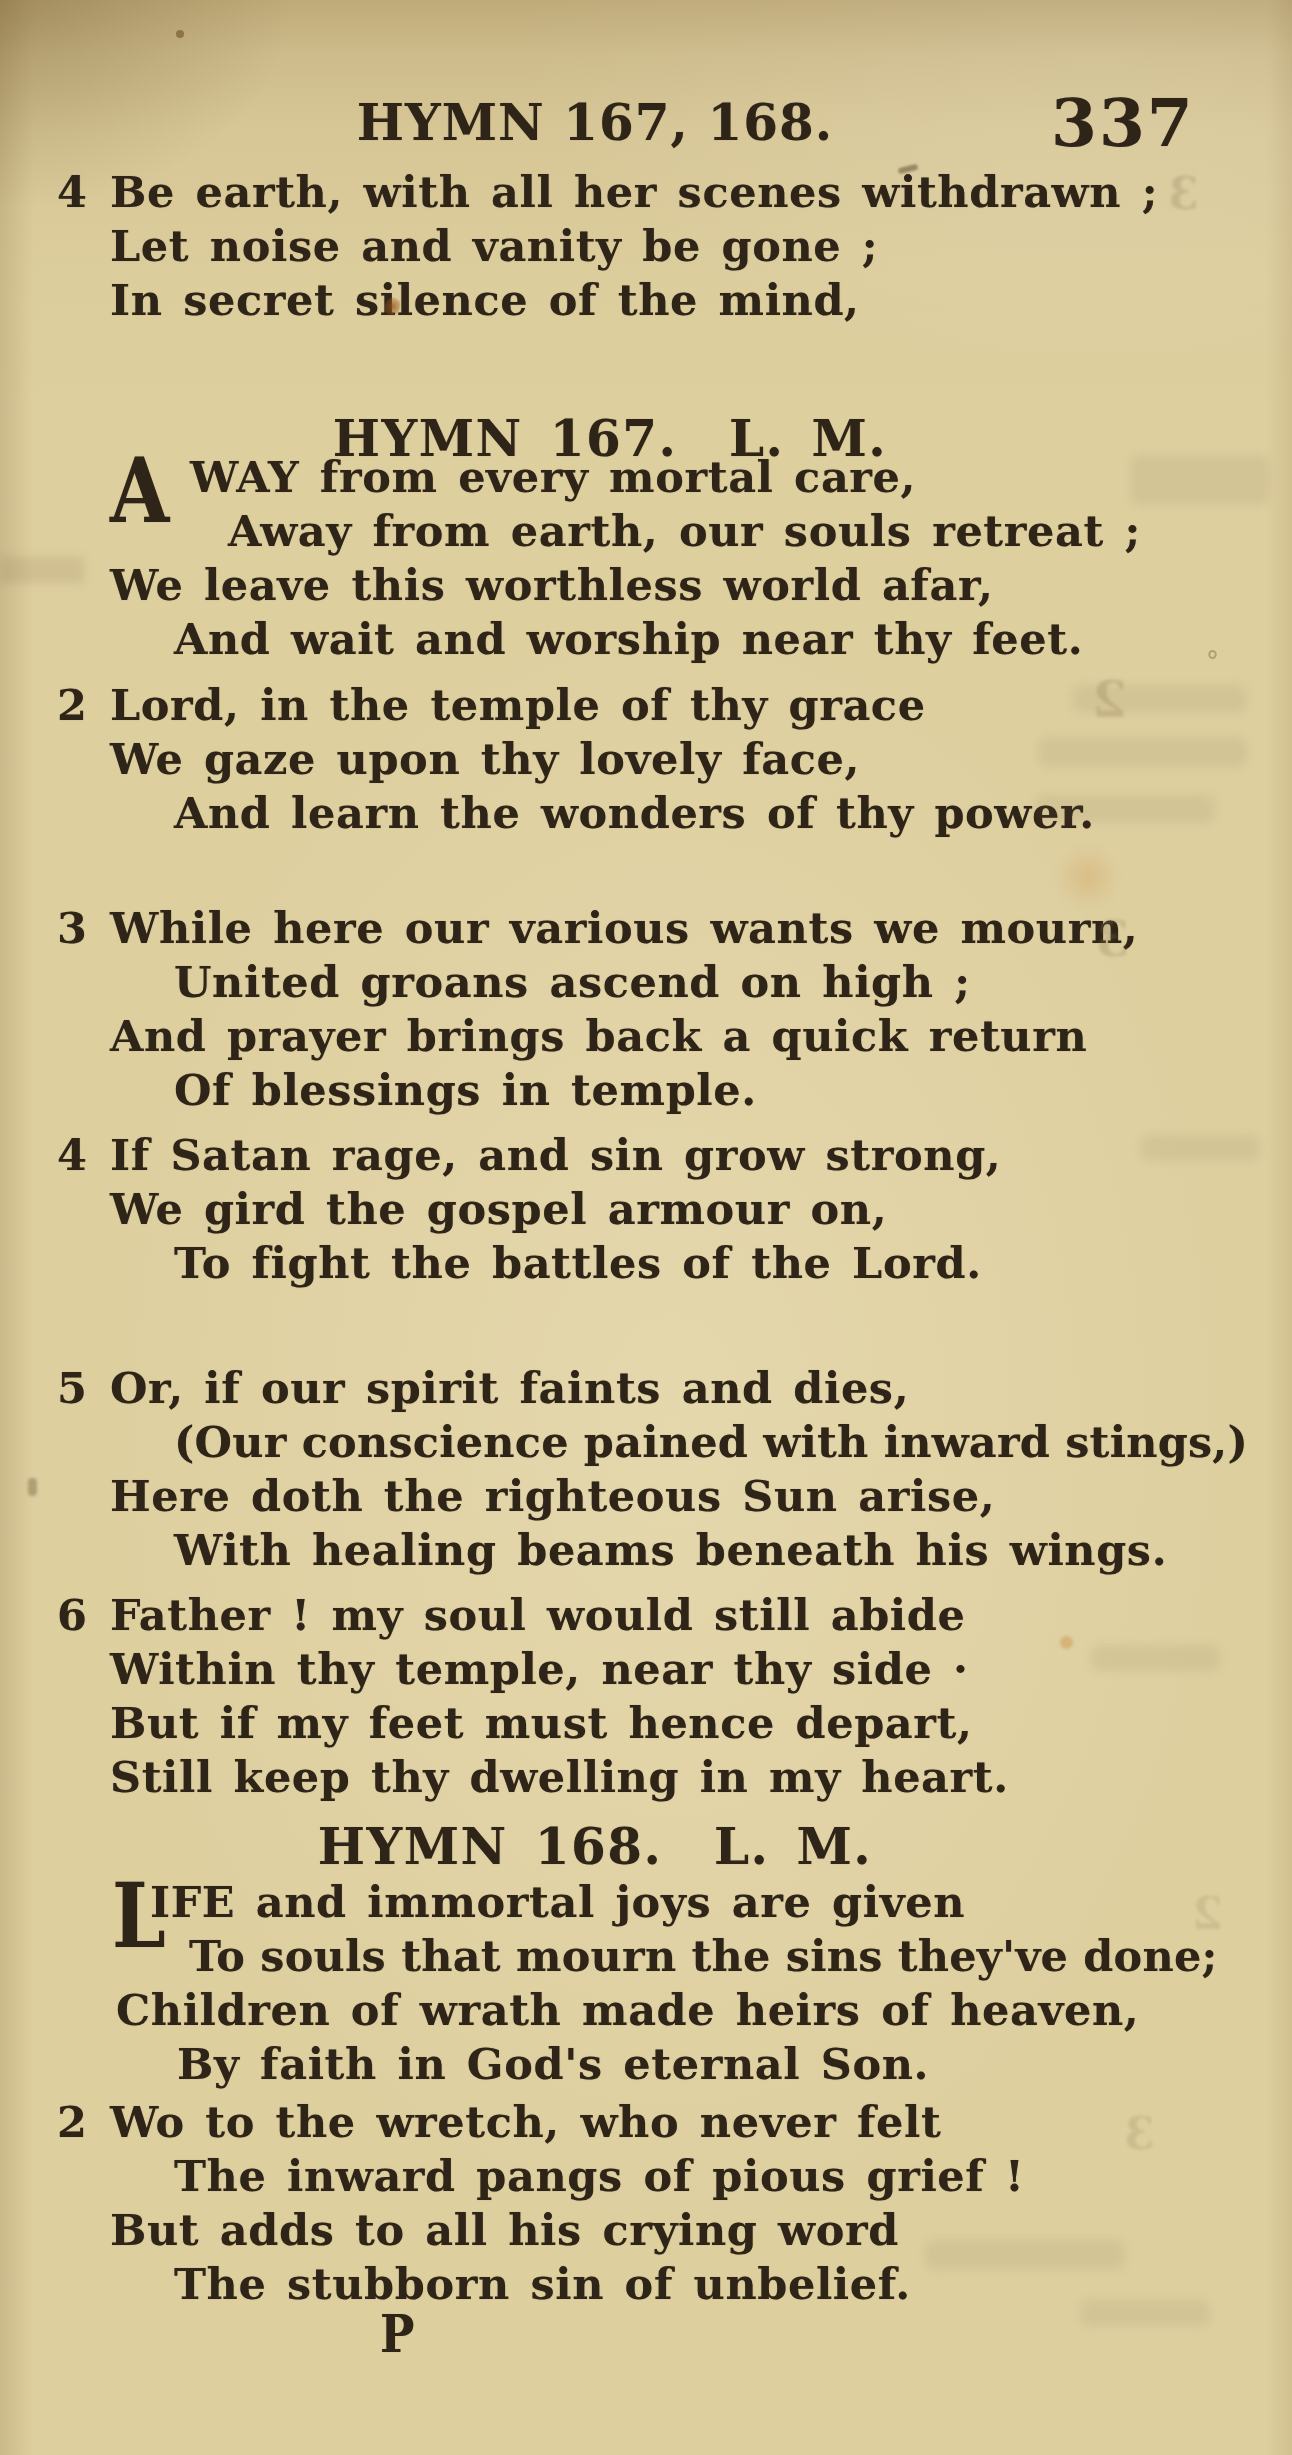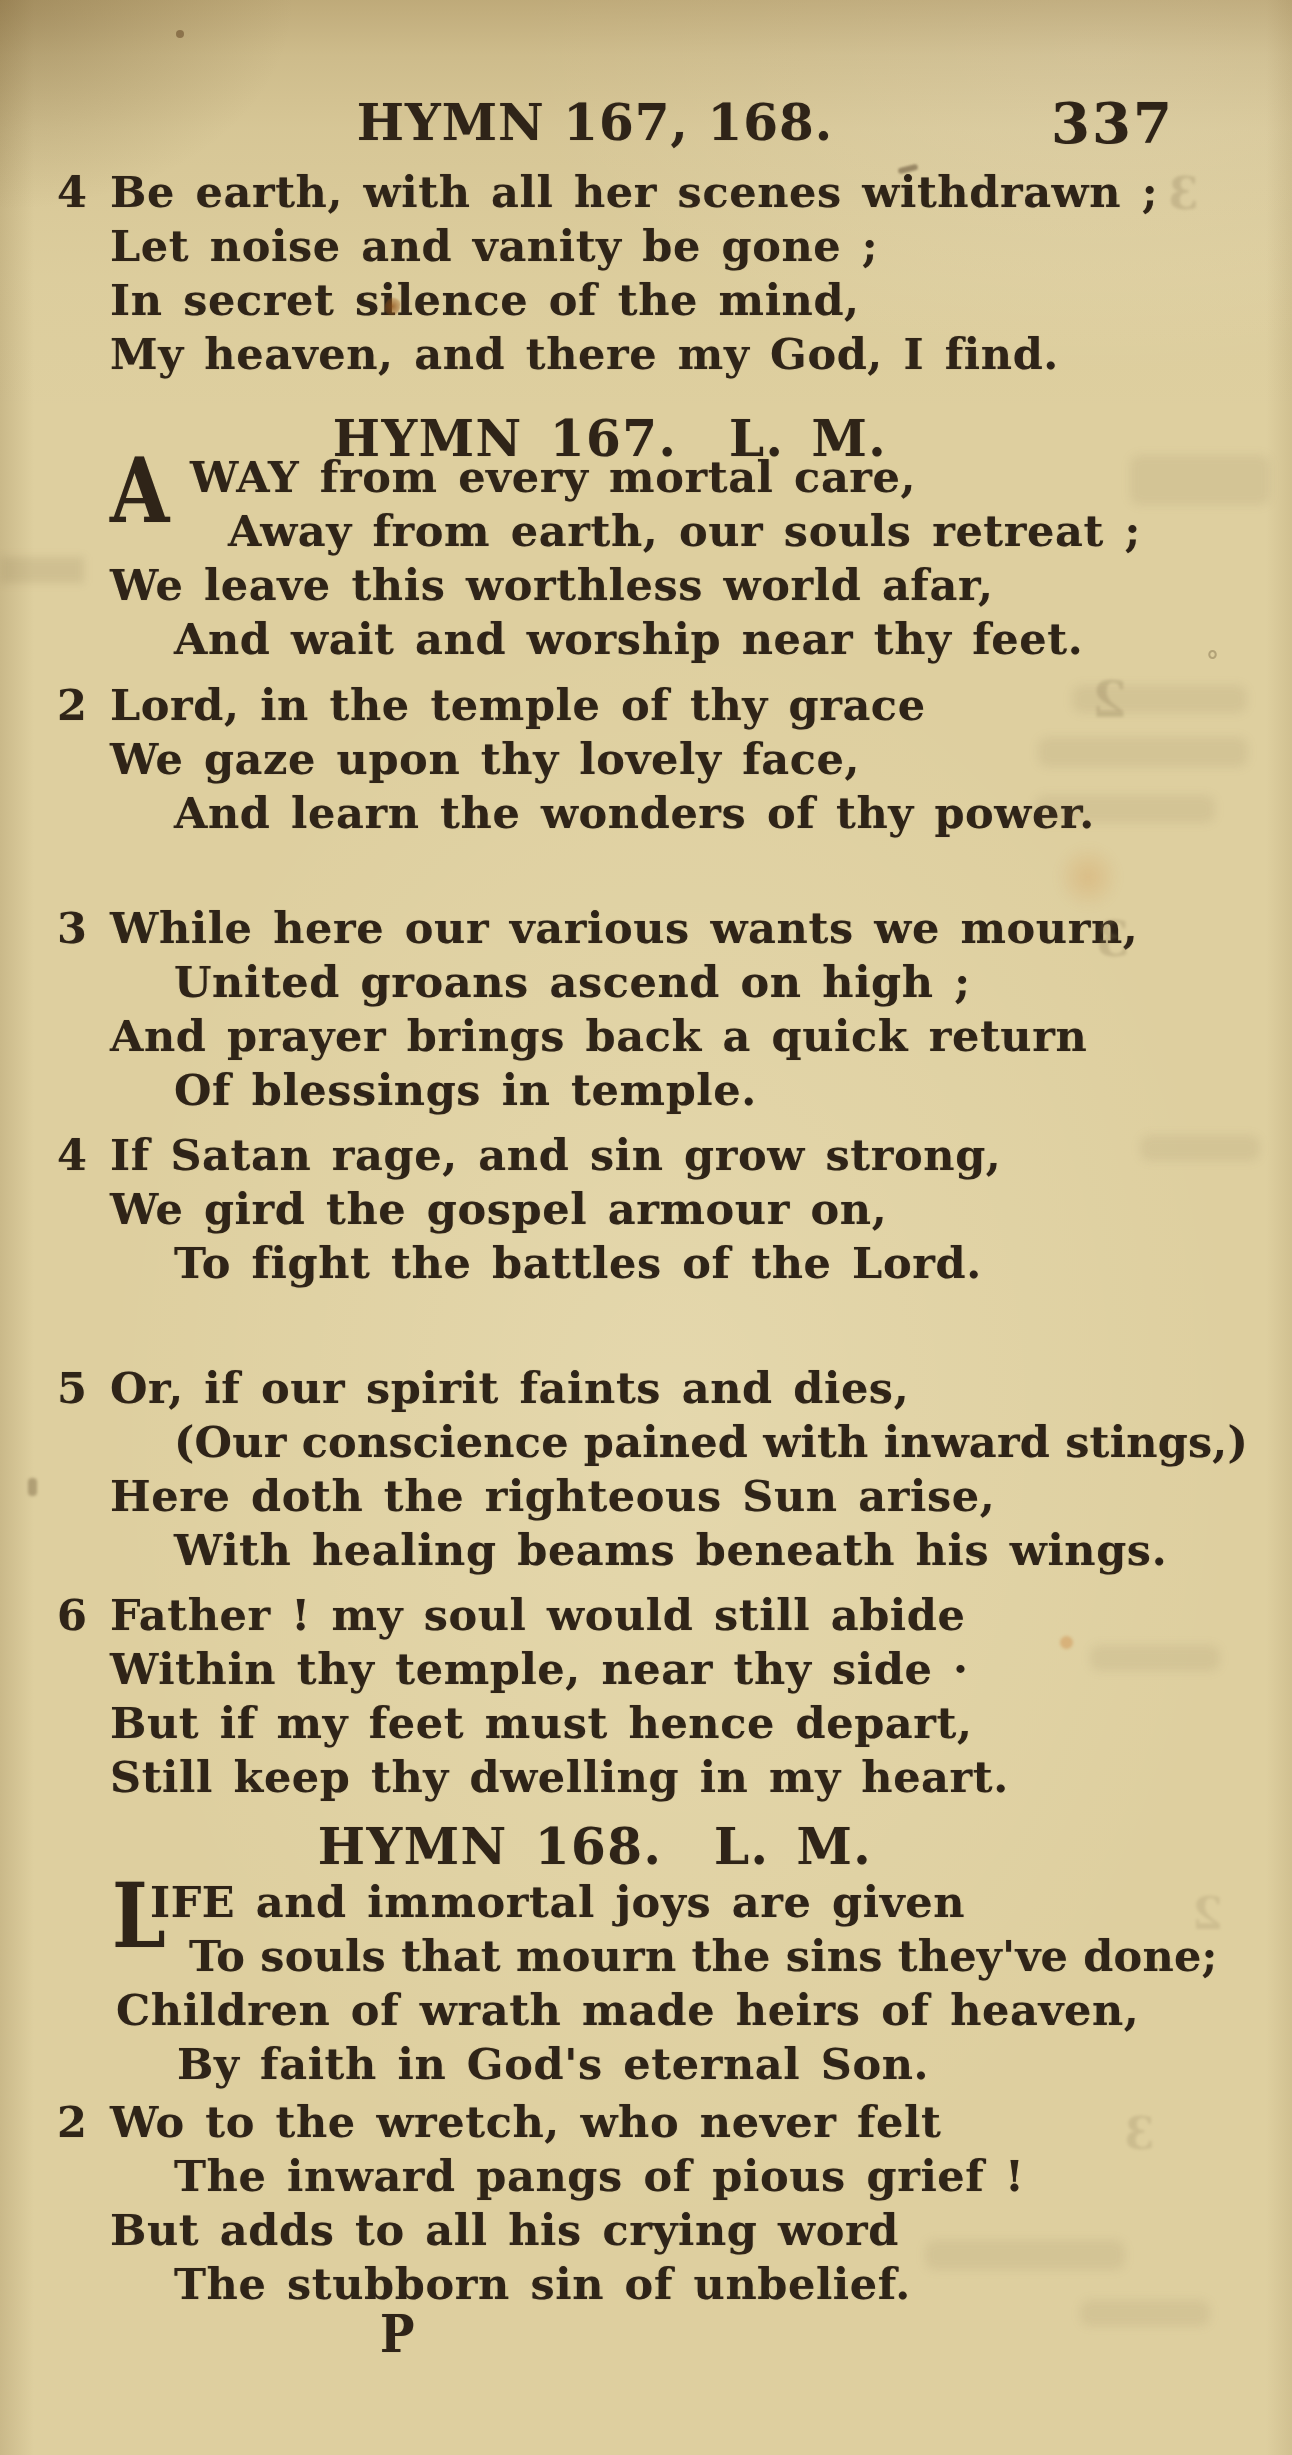"337" .rh-num { font-size: 56px -> 66px }
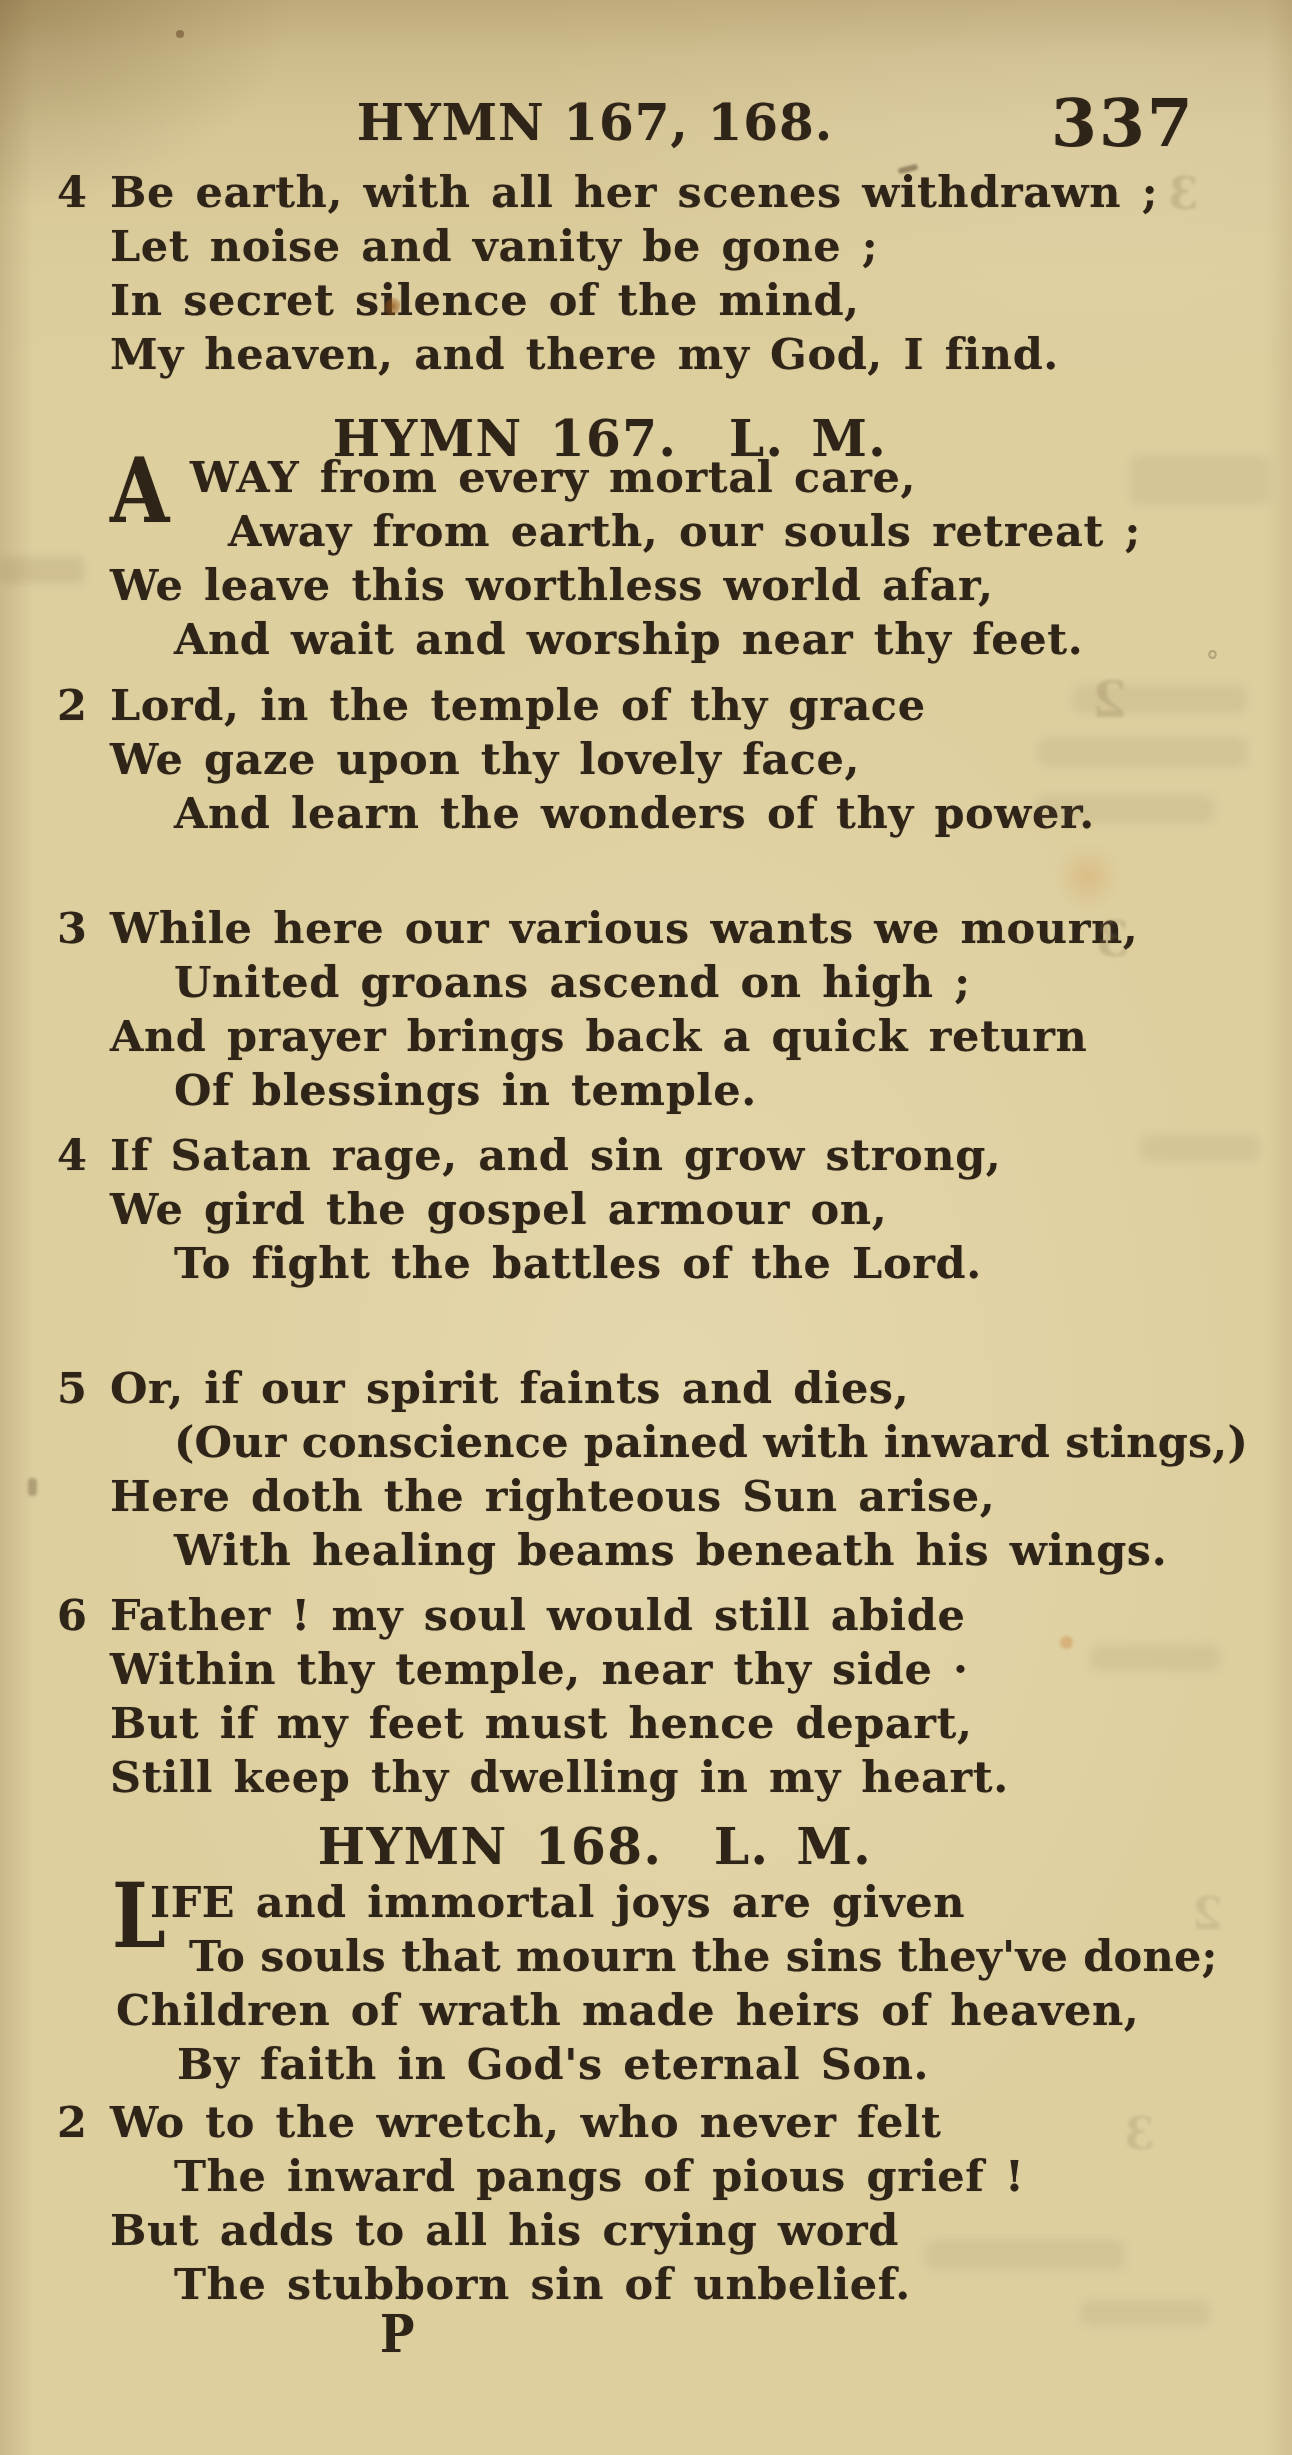"My heaven, and there my" div.line { html: <div>My heaven, and there my God, I find.</div> -> none }
